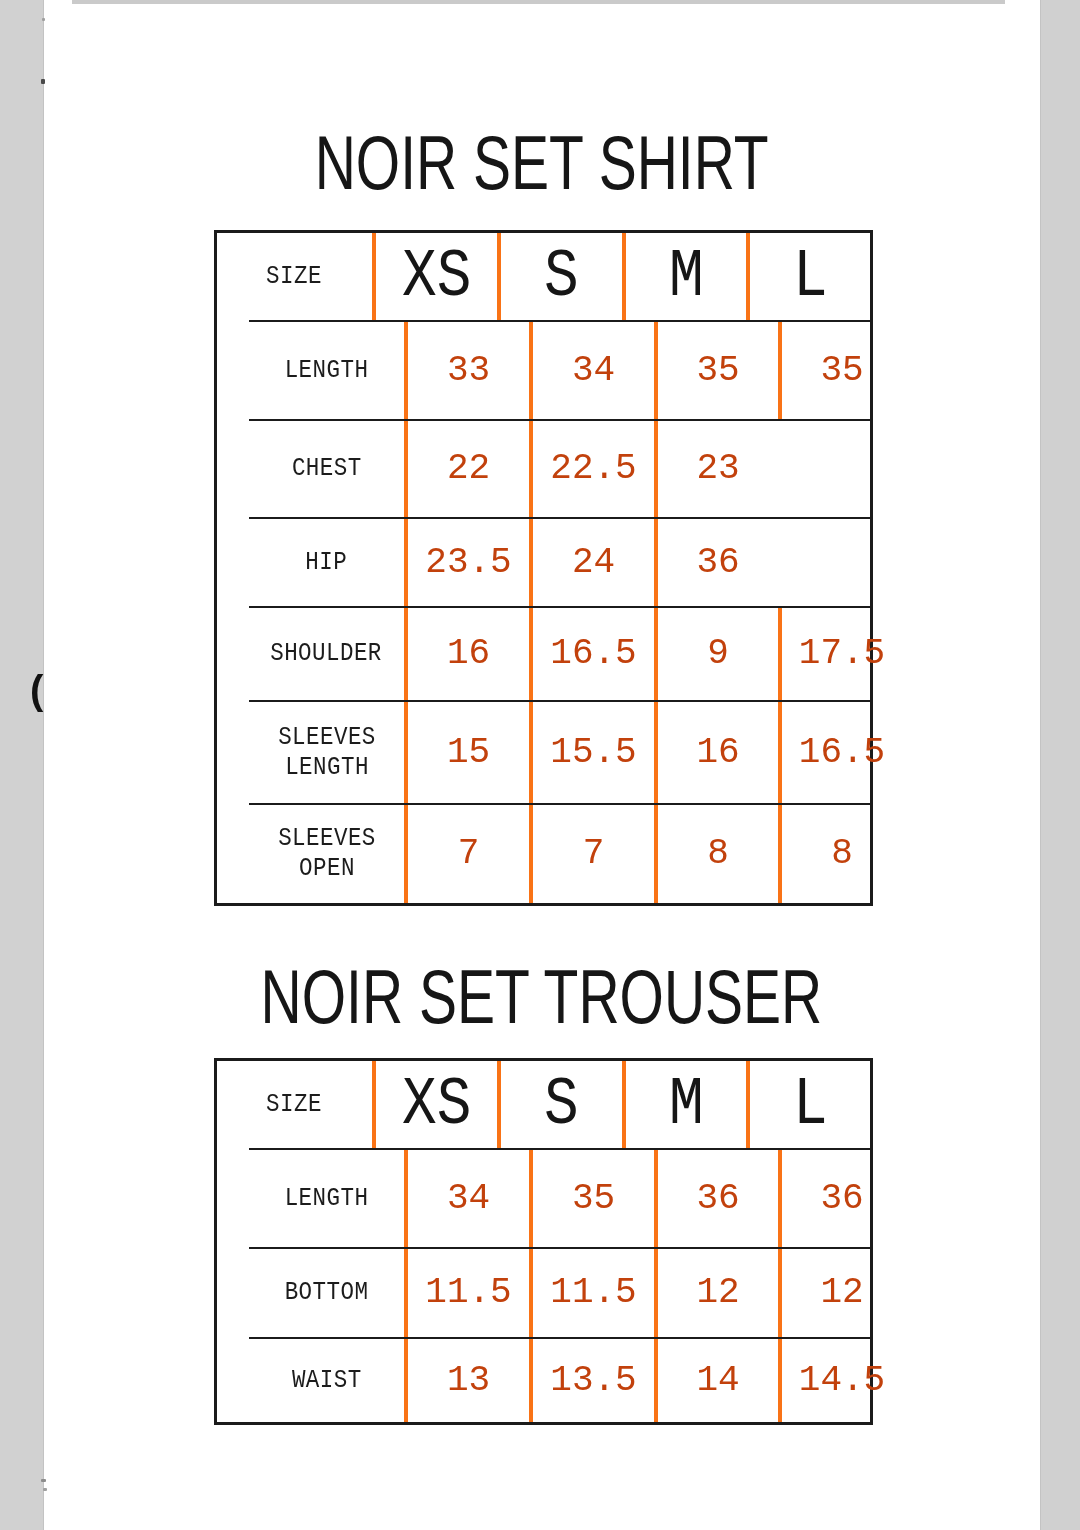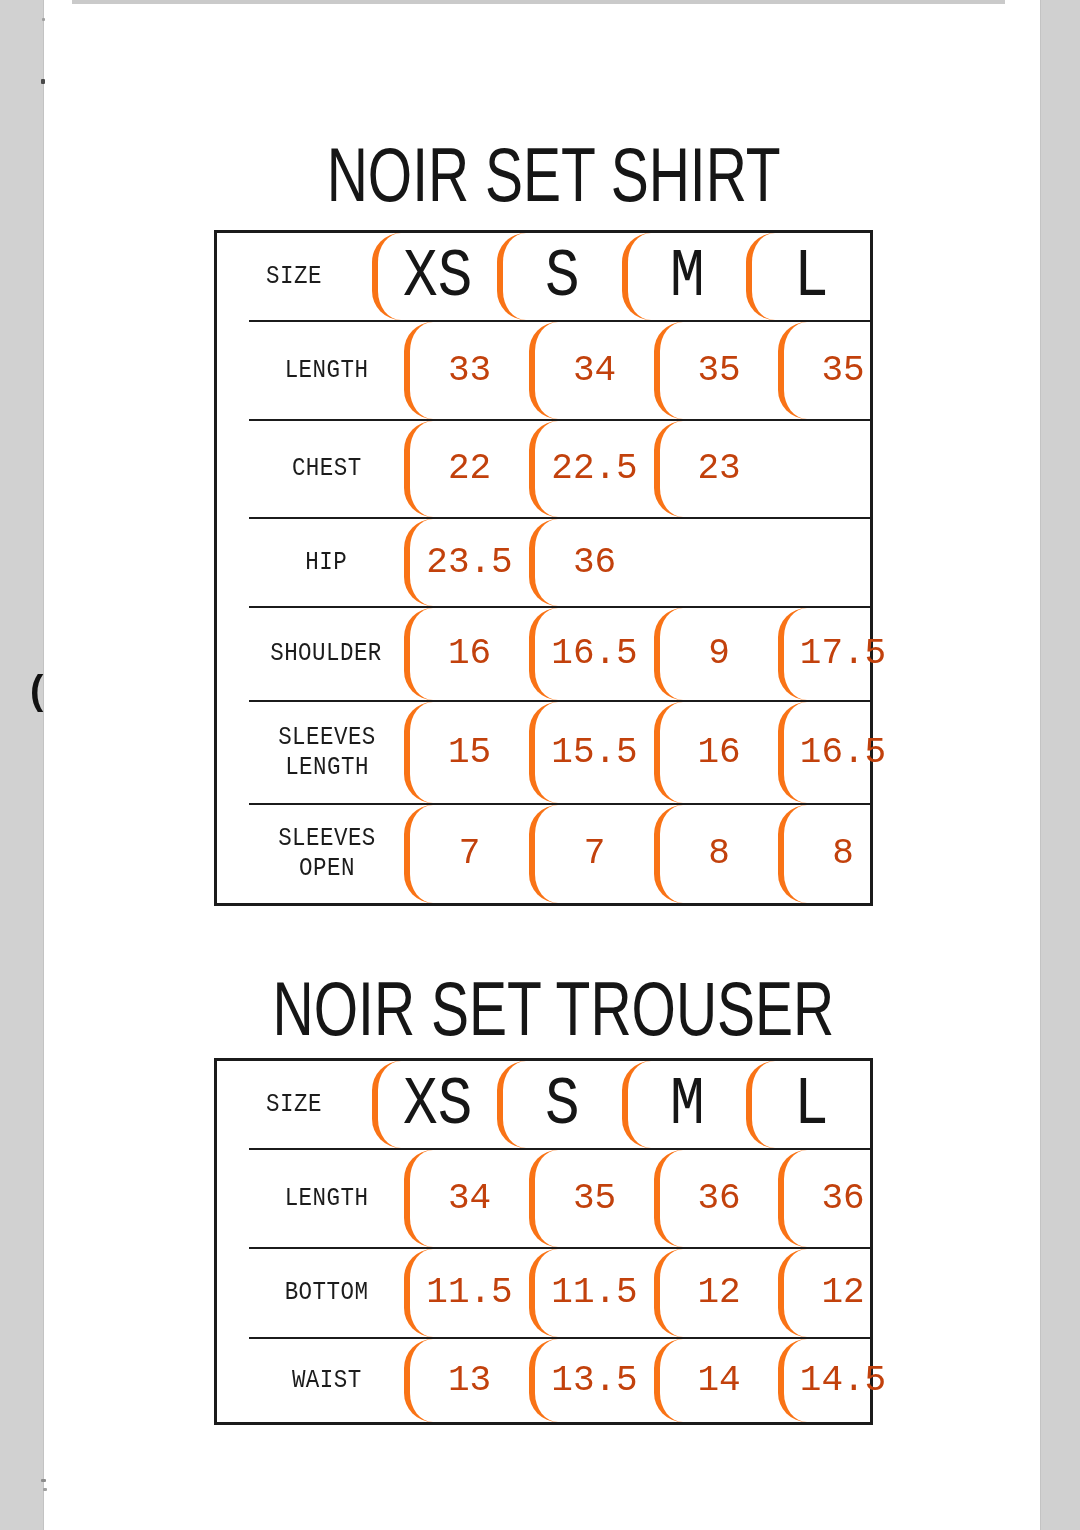"NOIR SET SHIRT" .title { margin: 12px -> 0 }
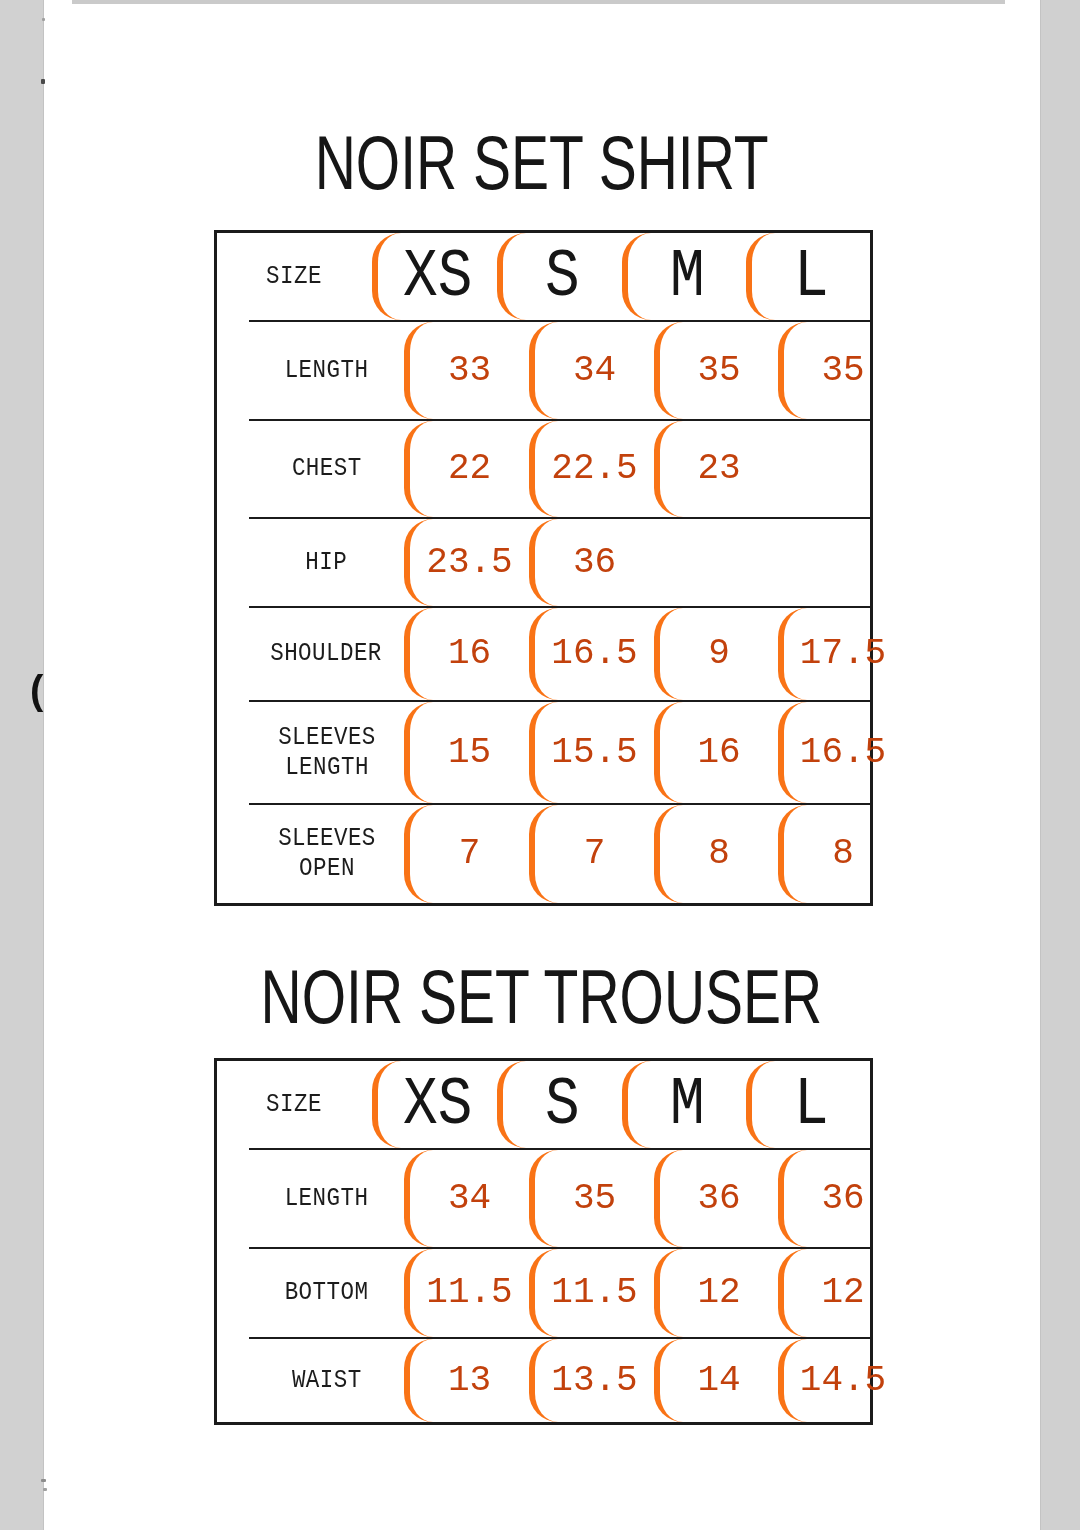"XS" .cell + .cell { border-left: 6px solid #f97316 -> 4px solid #f97316; border-radius: 29px -> none }
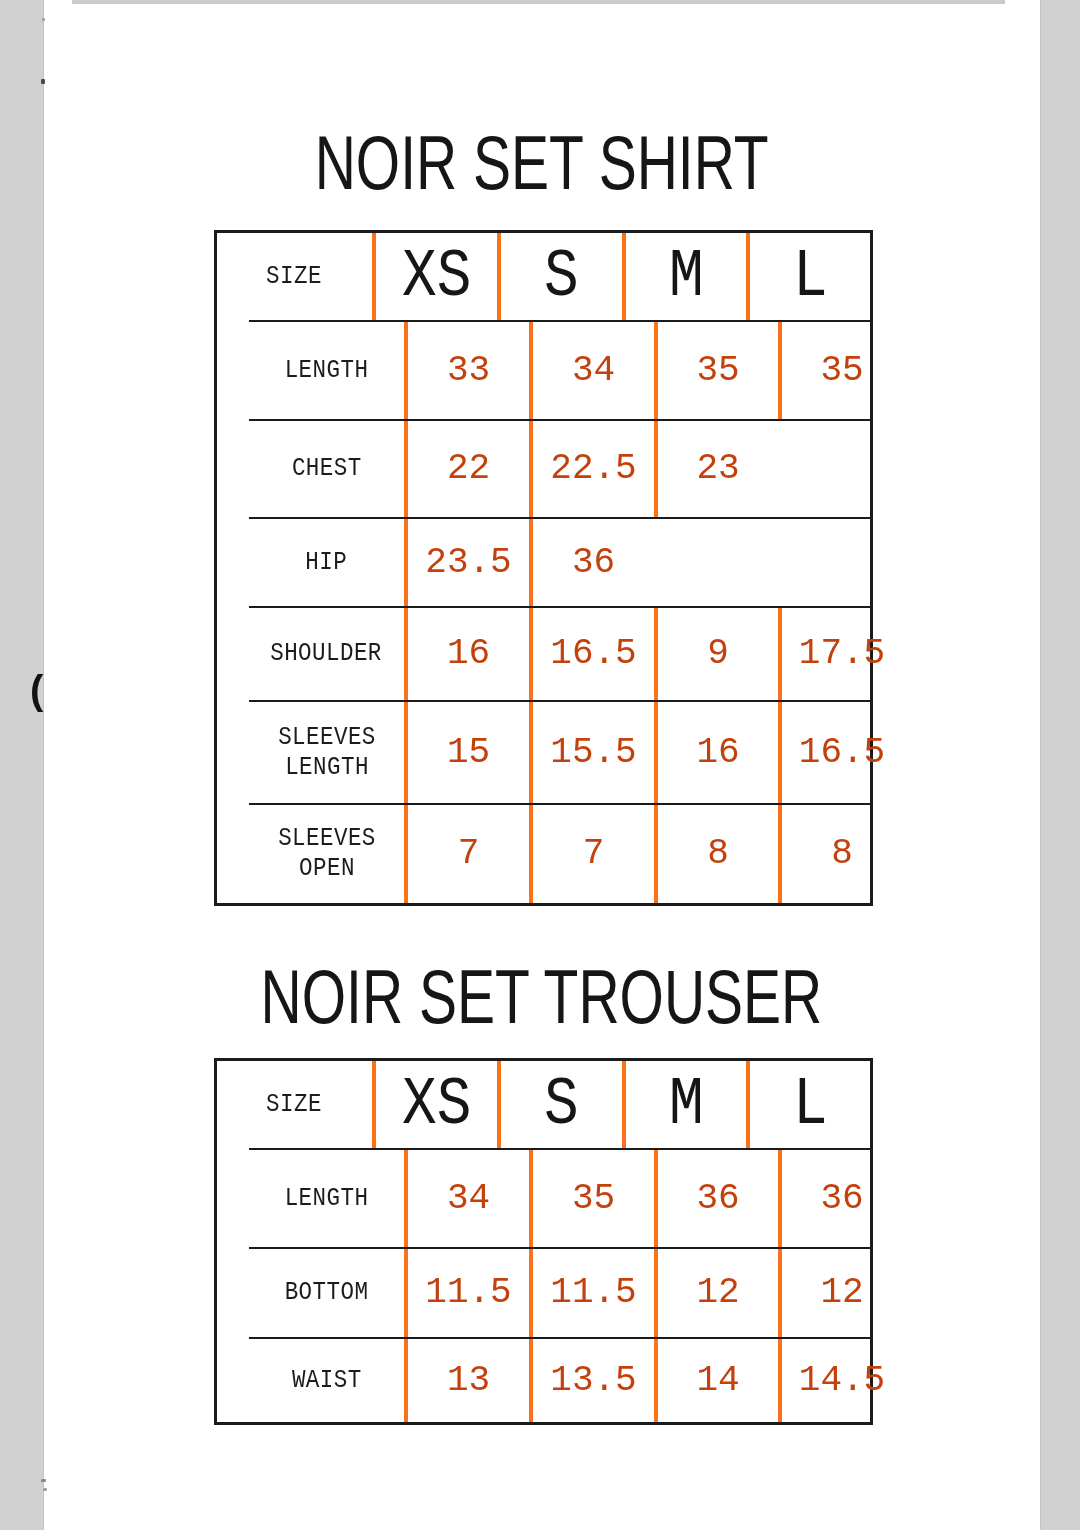"24" div.cell { html: none -> <div> <span>24</span> </div> }
